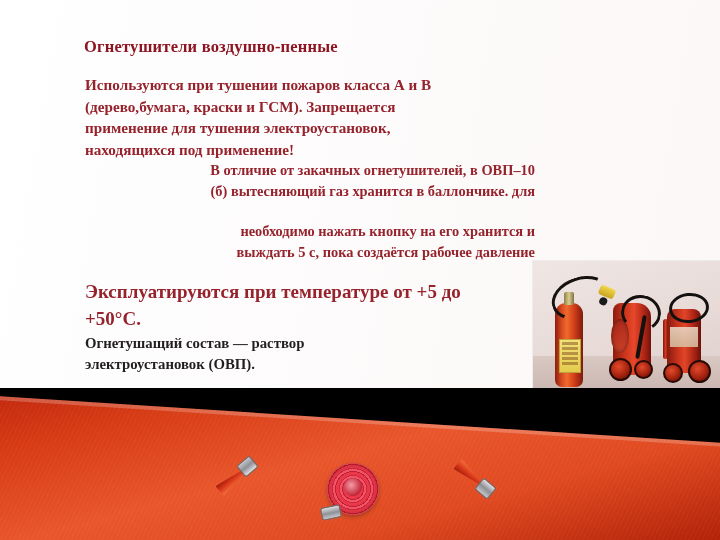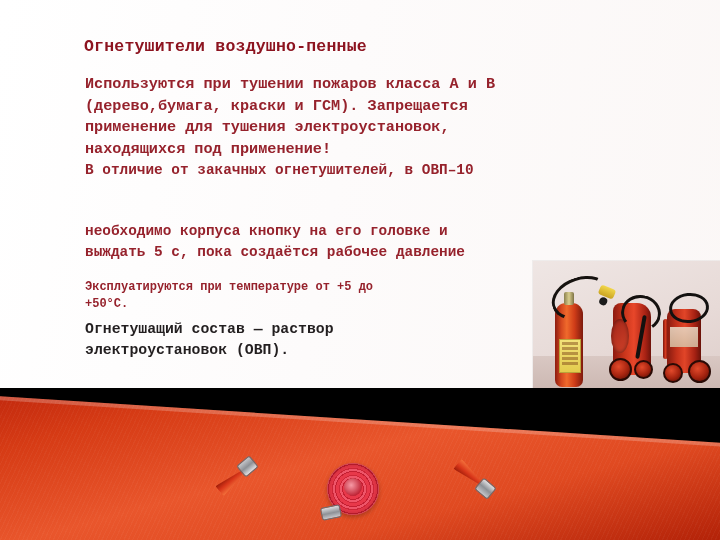"Огнетушители воздушно-пенные" #slide { font-family: Liberation Mono, monospace -> Liberation Serif, serif }
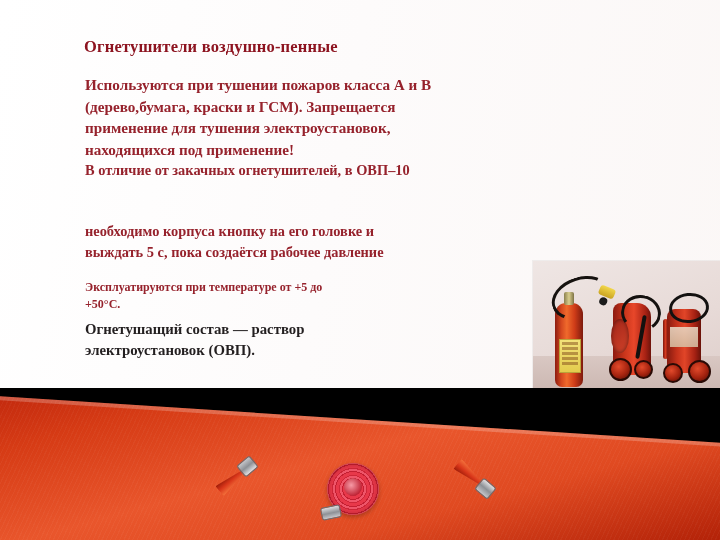"В отличие от закачных огнетушителей," .para.p2 { text-align: none -> right }
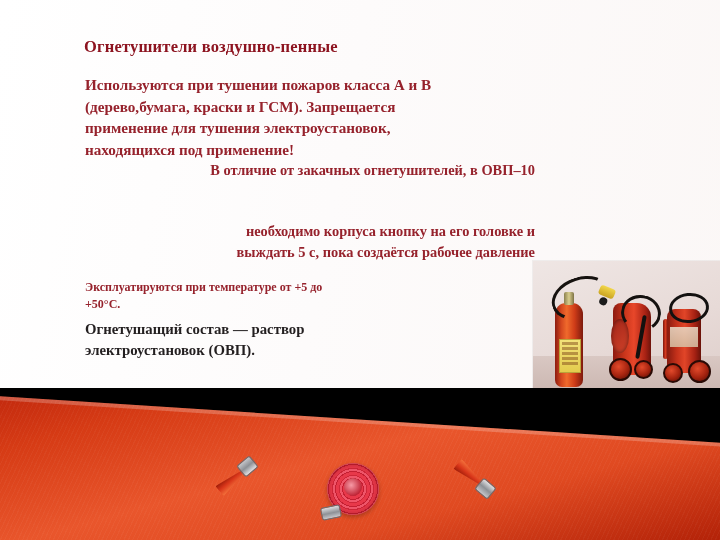"(б) вытесняющий газ хранится в" span { html: none -> <span>(б) вытесняющий газ хранится в баллончике. для</span> }
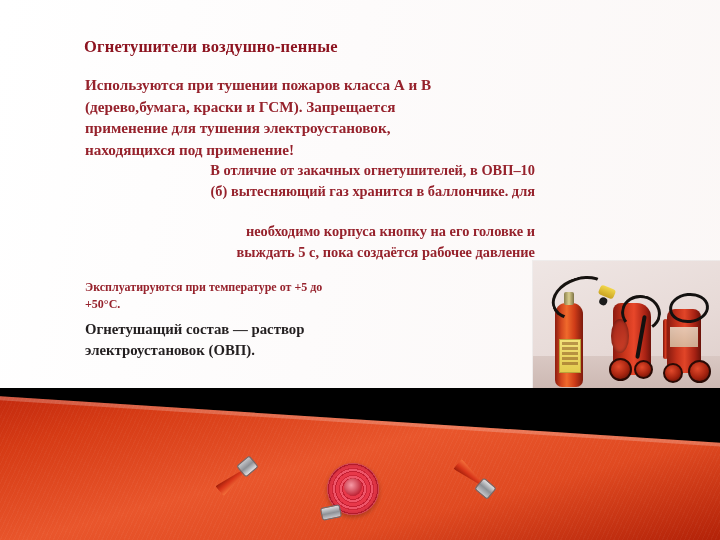"необходимо корпуса кнопку на его" span { text: корпуса кнопку на его головке -> нажать кнопку на его хранится }
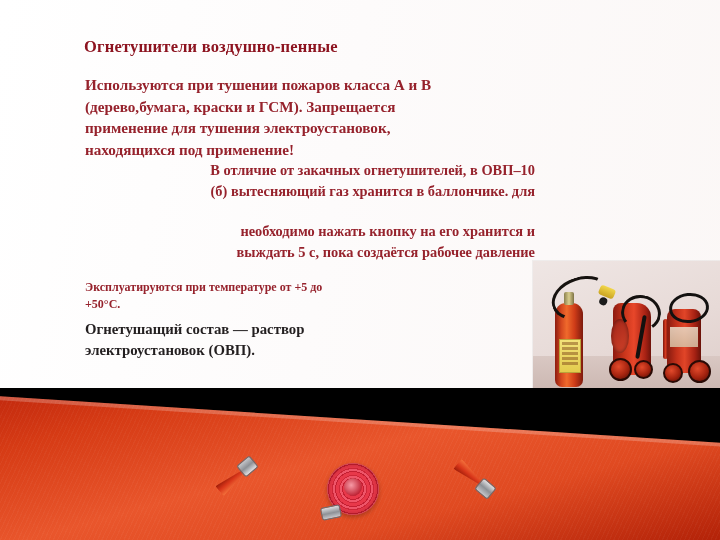"Эксплуатируются при температуре от +5" .para.p3 { font-size: 12px -> 19px }
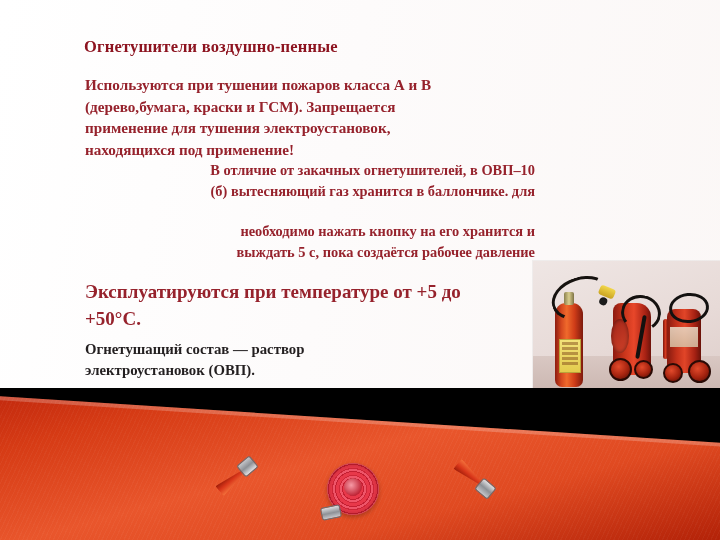"Огнетушащий состав — раствор" .para.dark { margin-top: 6px -> none }
